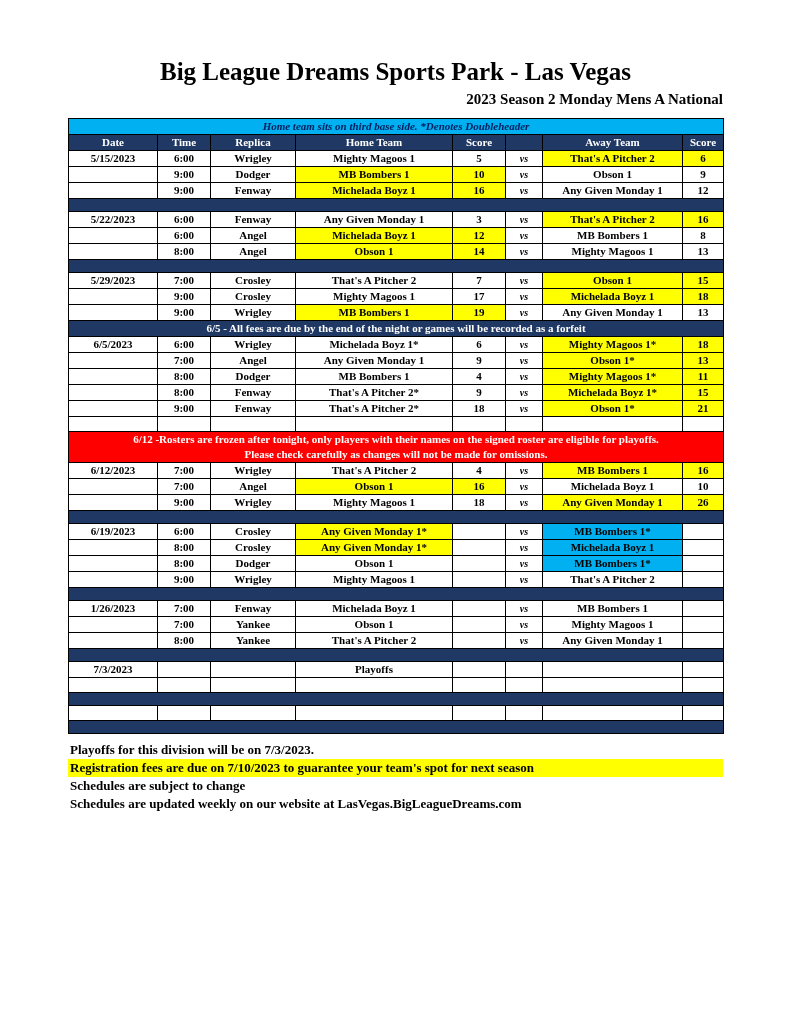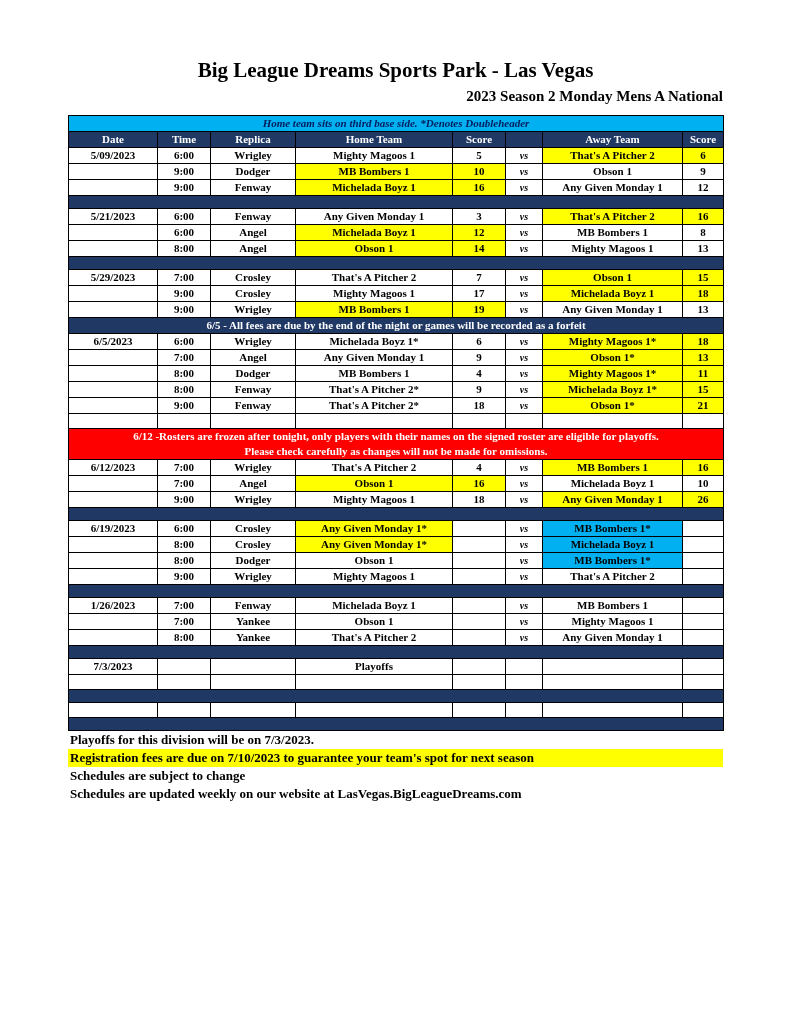"Big League Dreams Sports Park" h1 { font-size: 21px -> 25px }
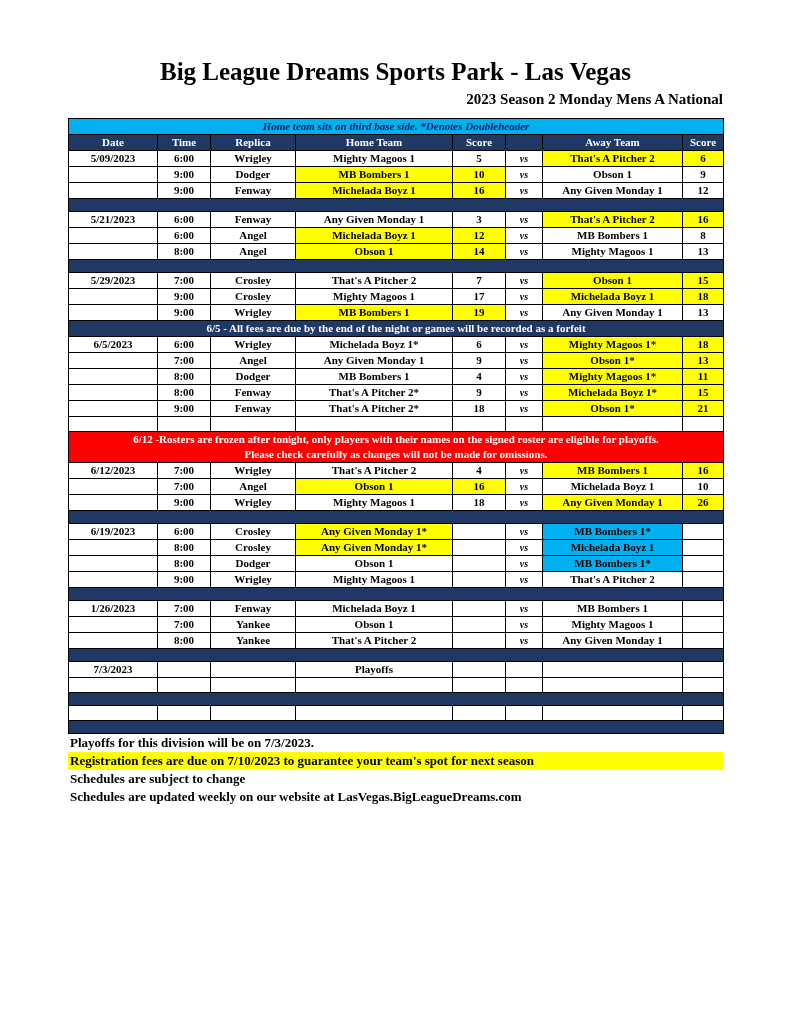"5/09/2023" td { text: 5/09/2023 -> 5/15/2023 }
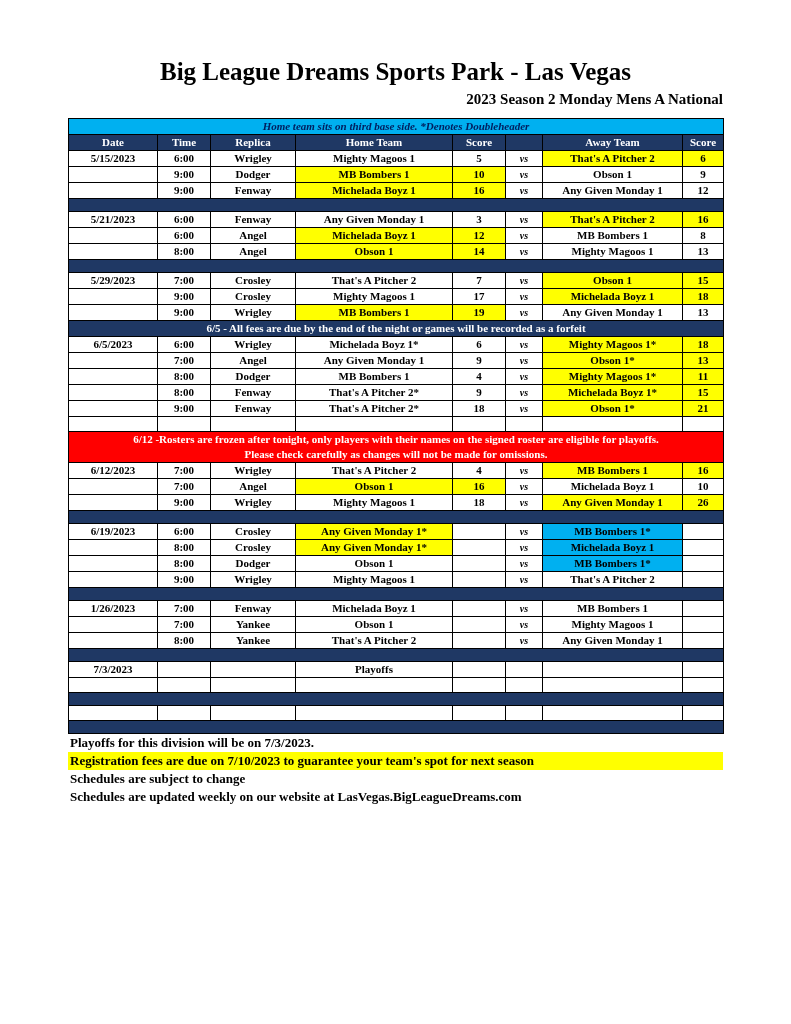"5/21/2023" td { text: 5/21/2023 -> 5/22/2023 }
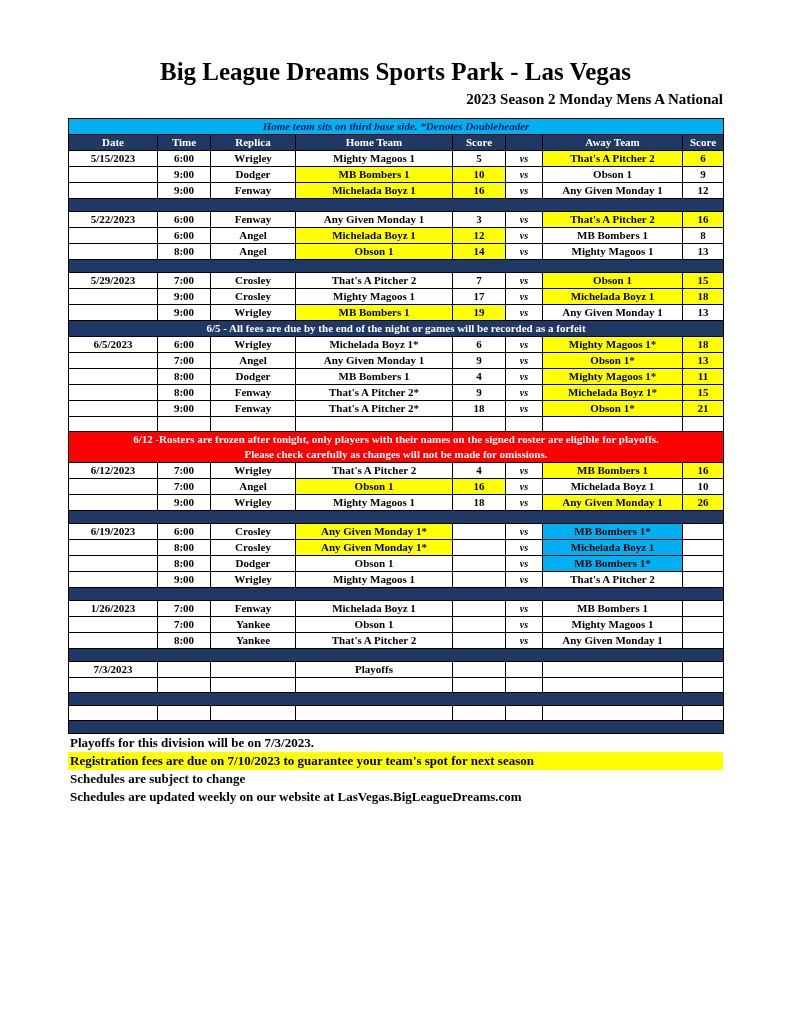"Playoffs for this division will" .footer { margin-top: 0 -> 7px }
